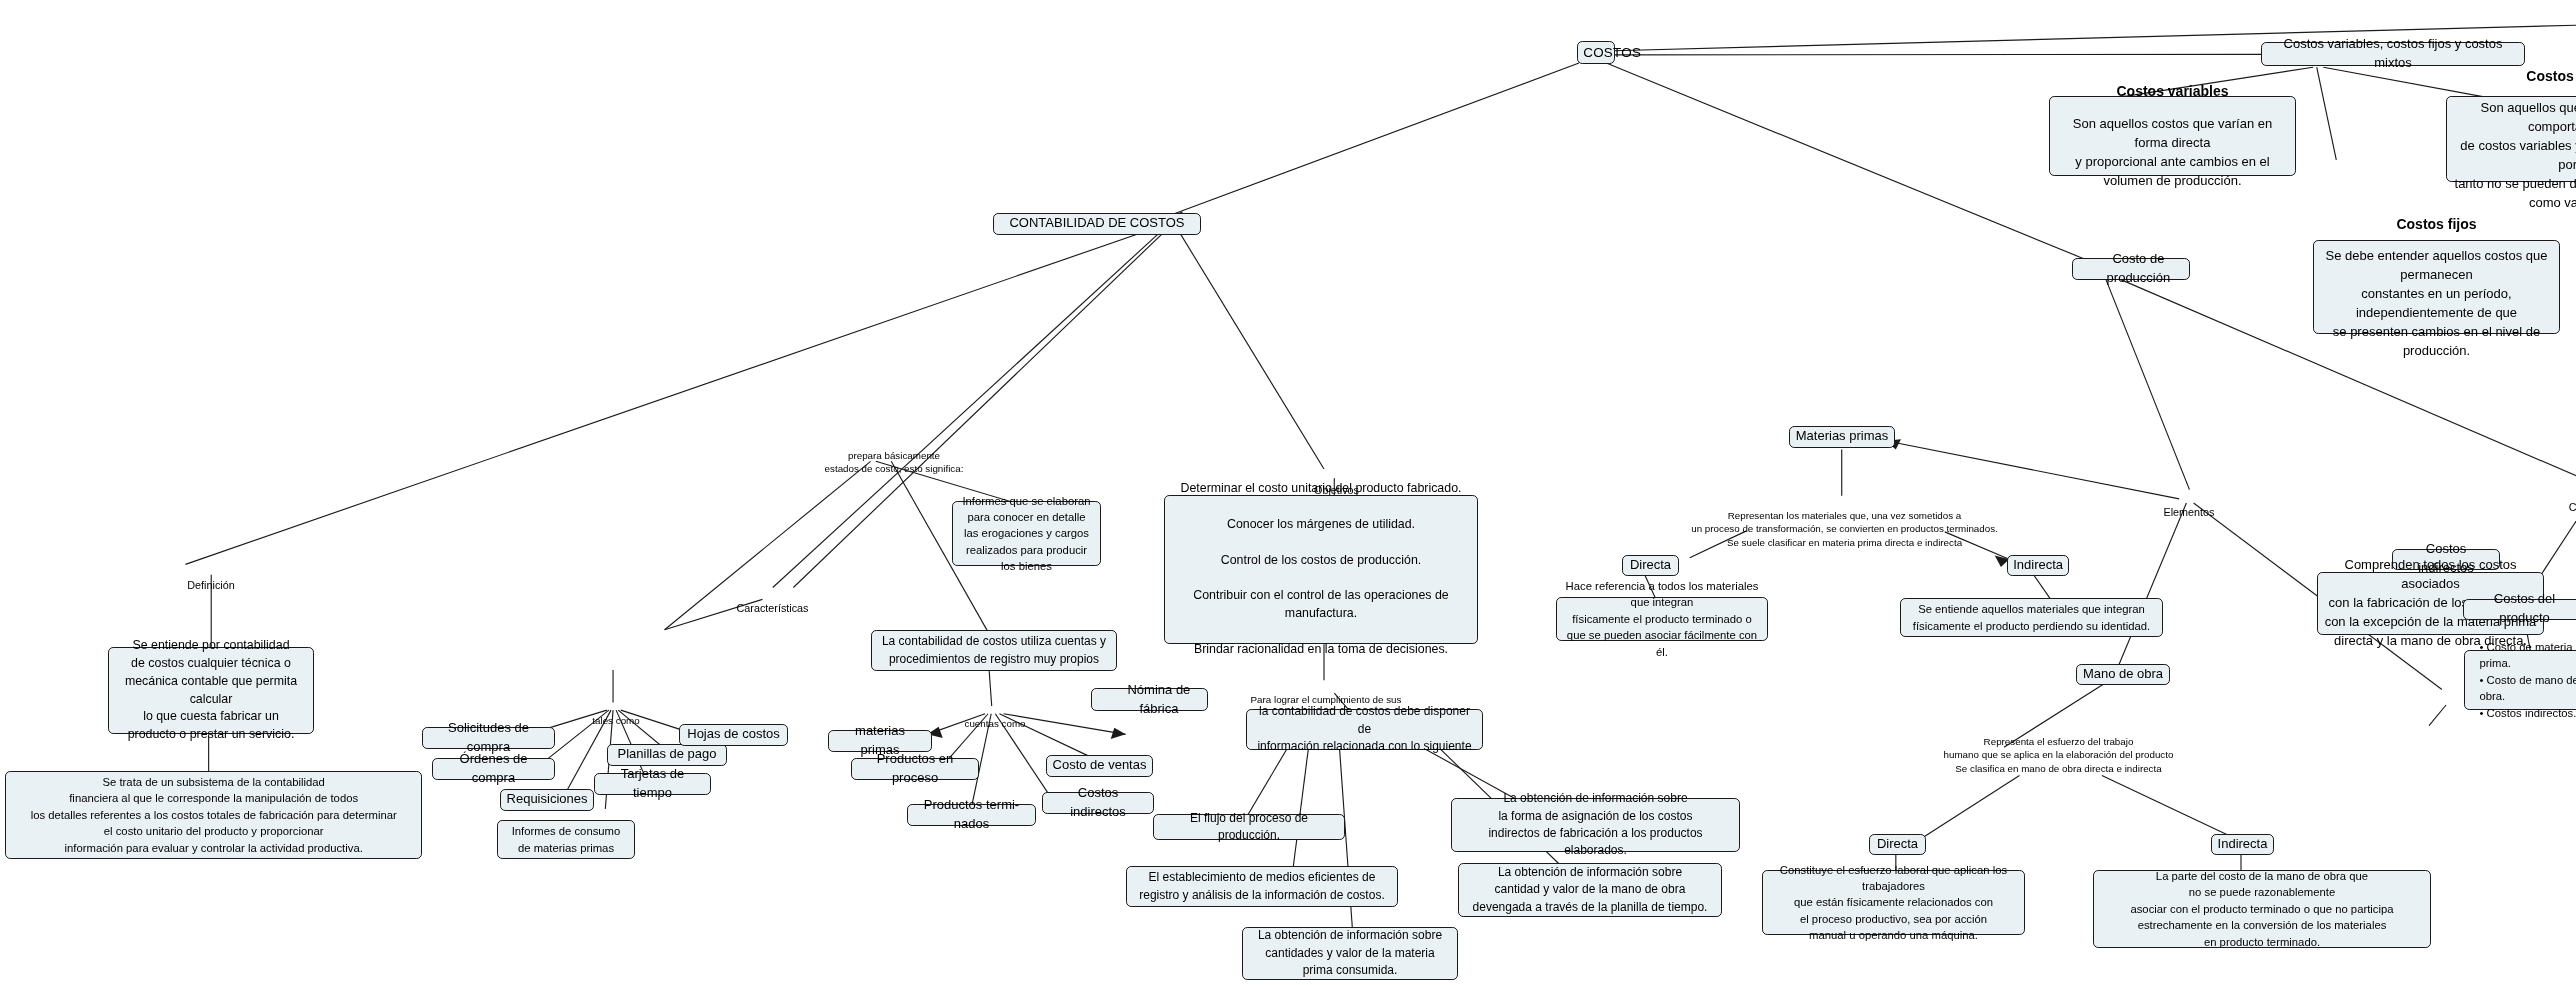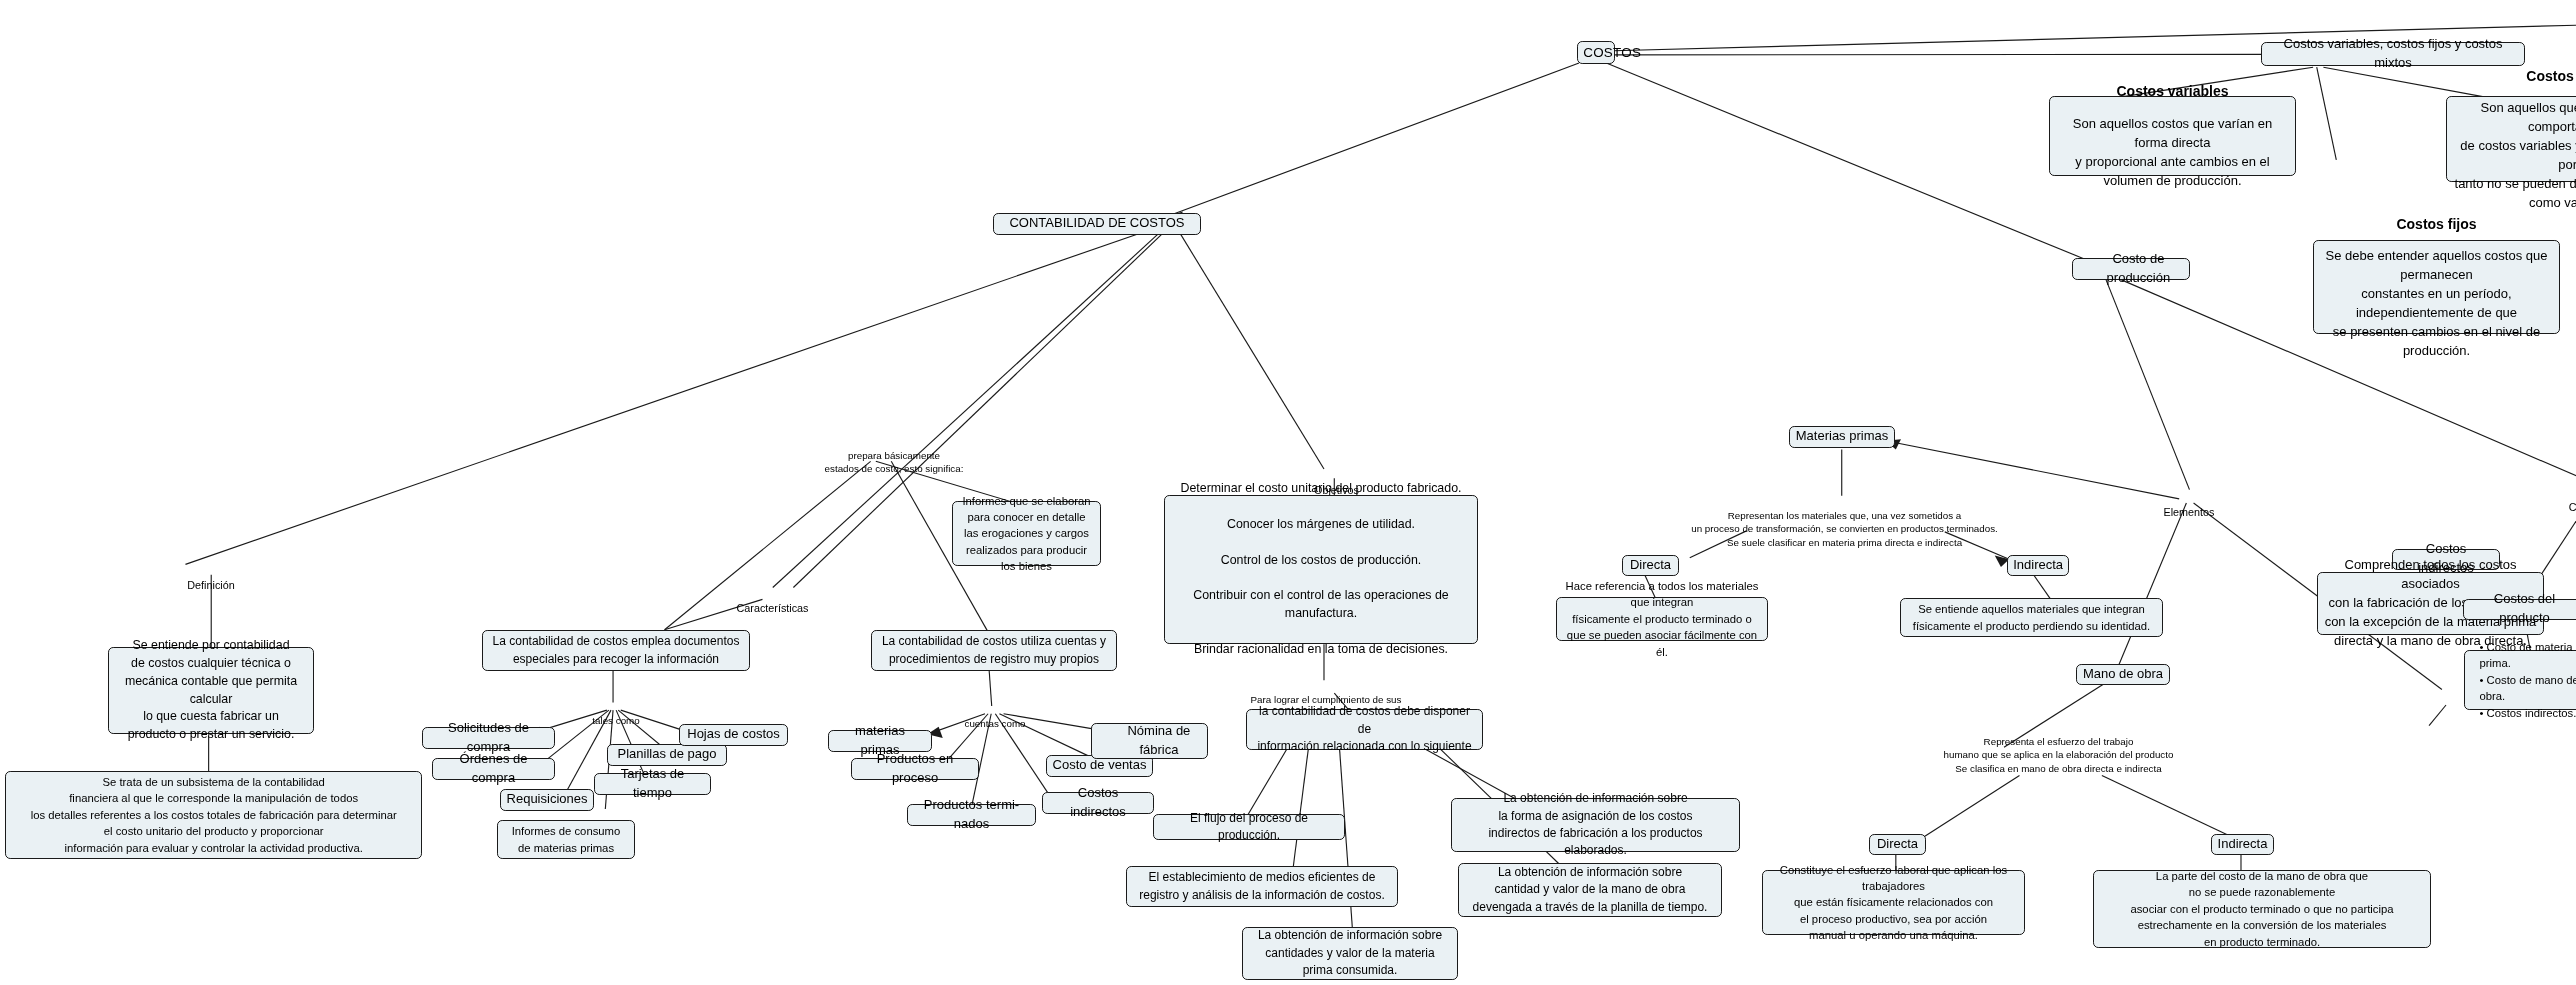"La contabilidad de costos emplea" div.node { html: <div> <span>La contabilidad de costos emplea documentos especiales para recoger la información</span> </div> -> none }
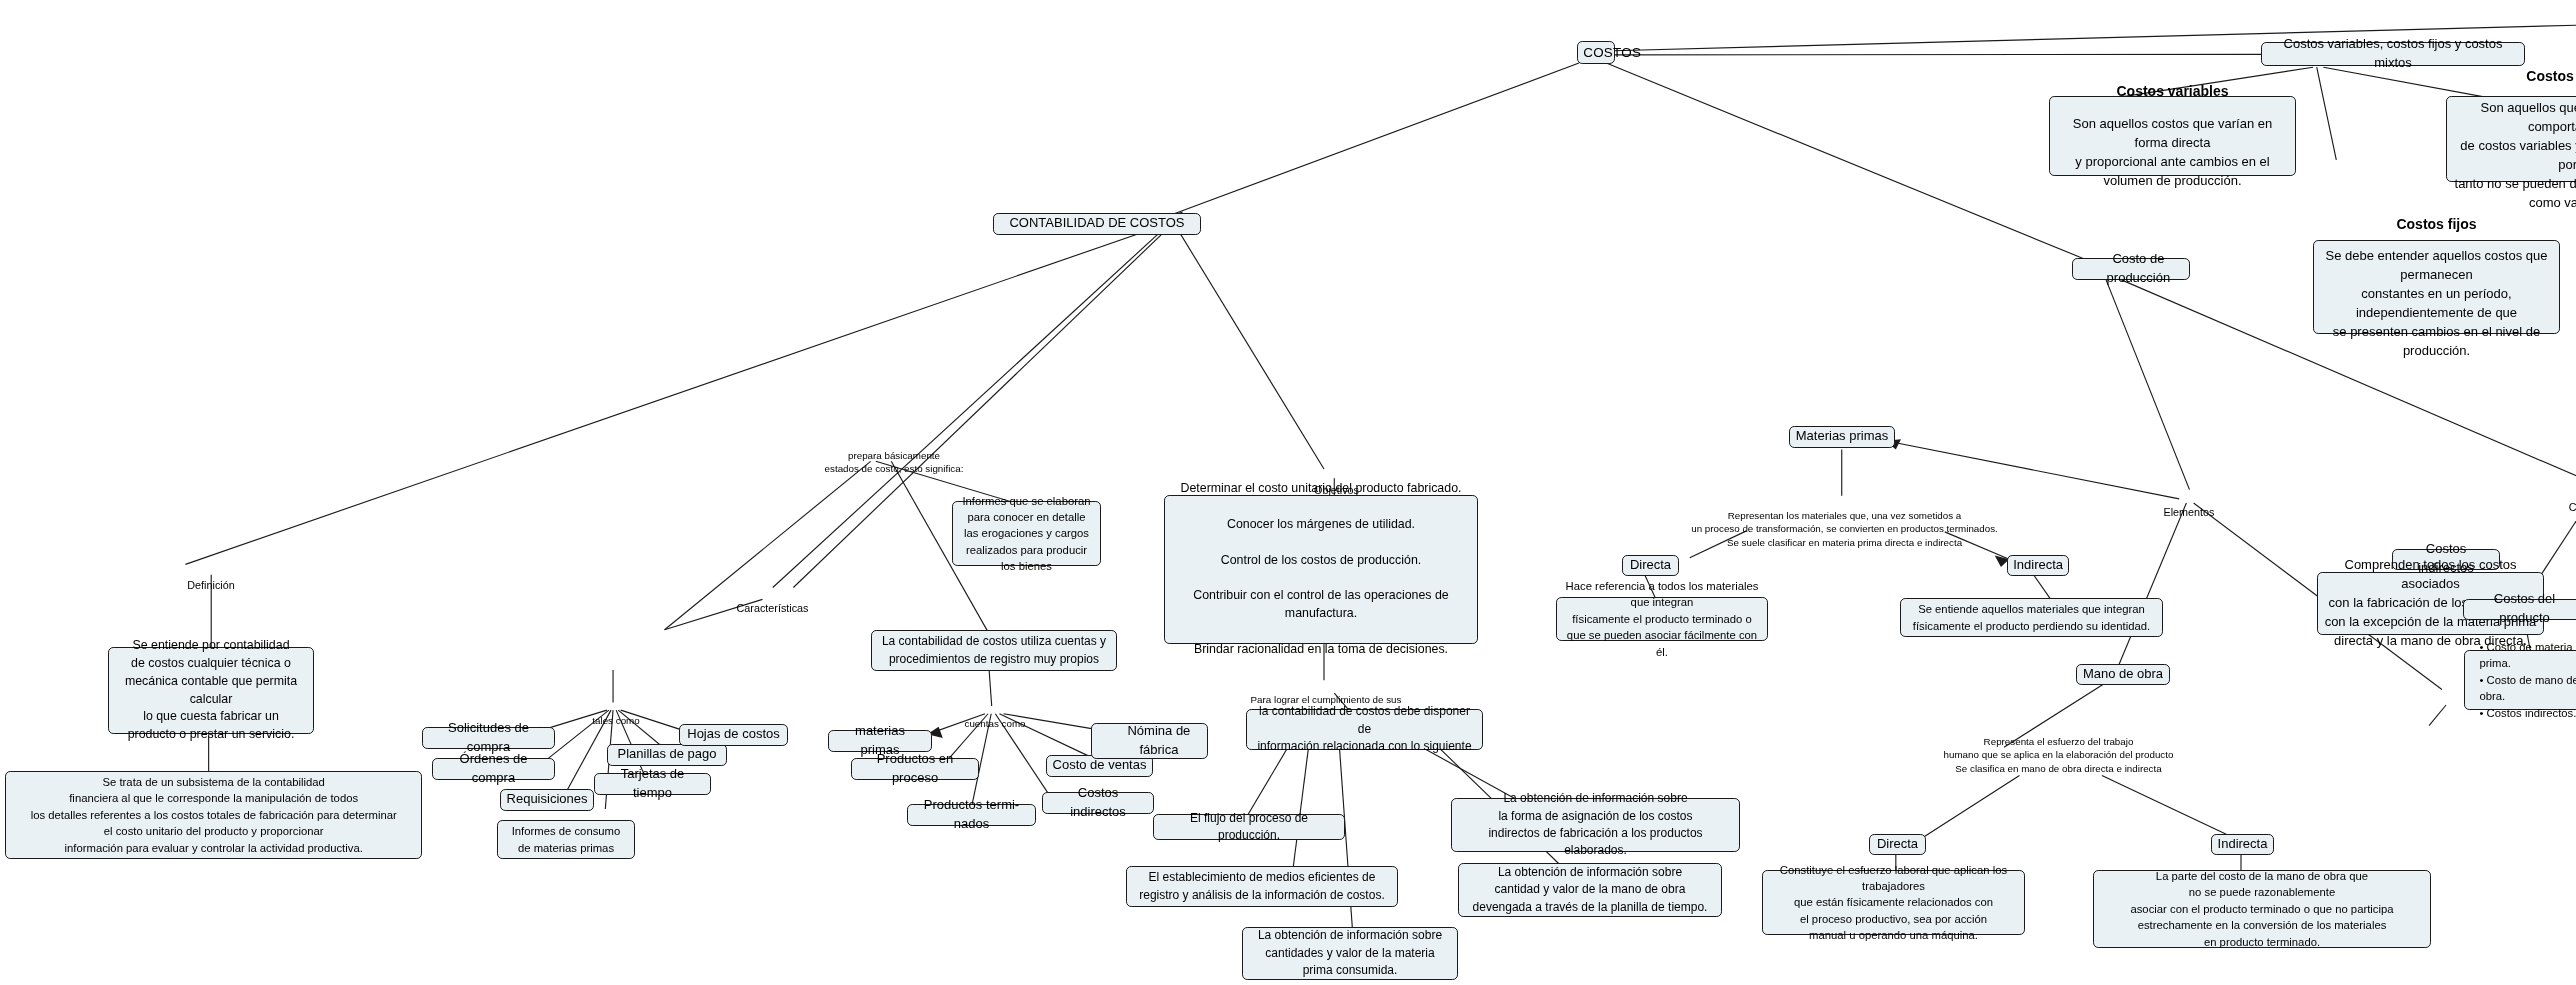"Nómina de fábrica" div.node { height: 36px -> 23px; top: 723px -> 688px }
